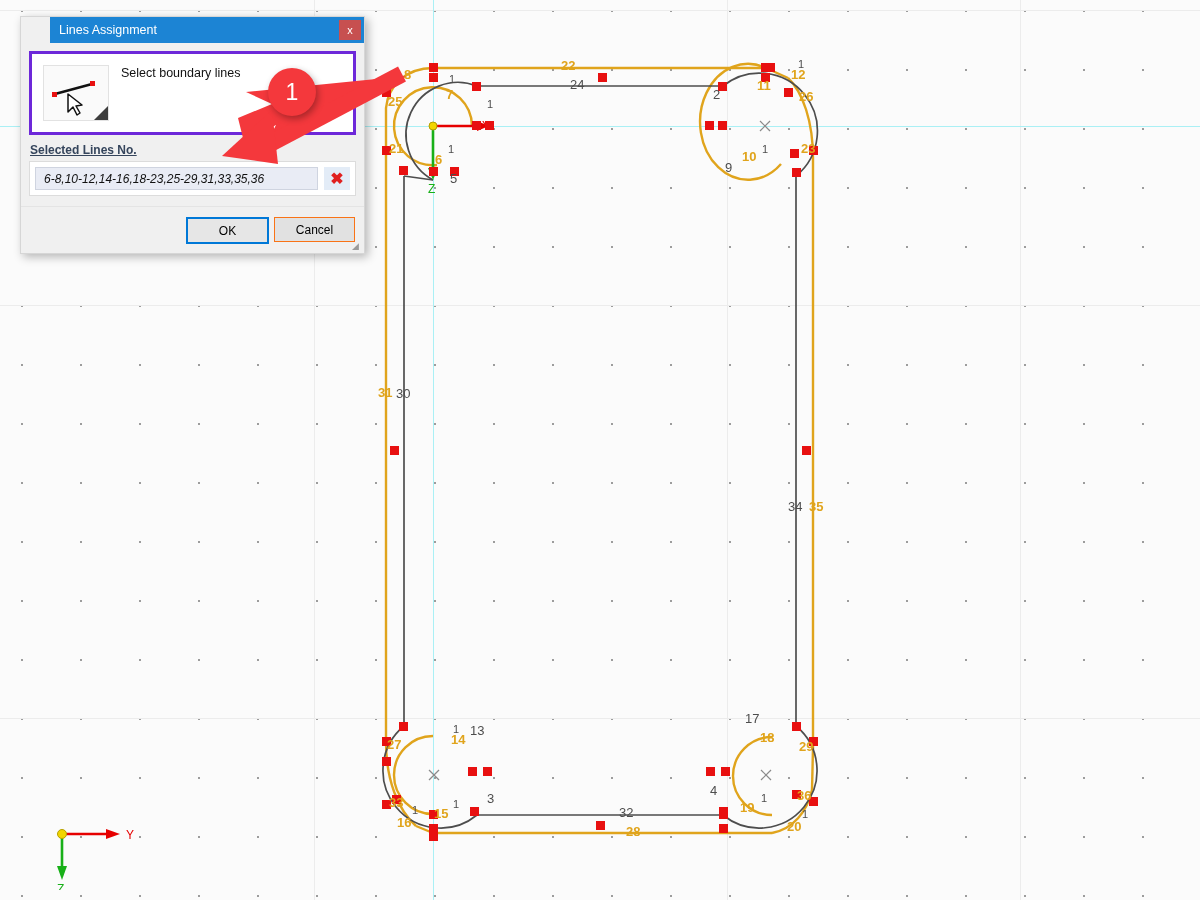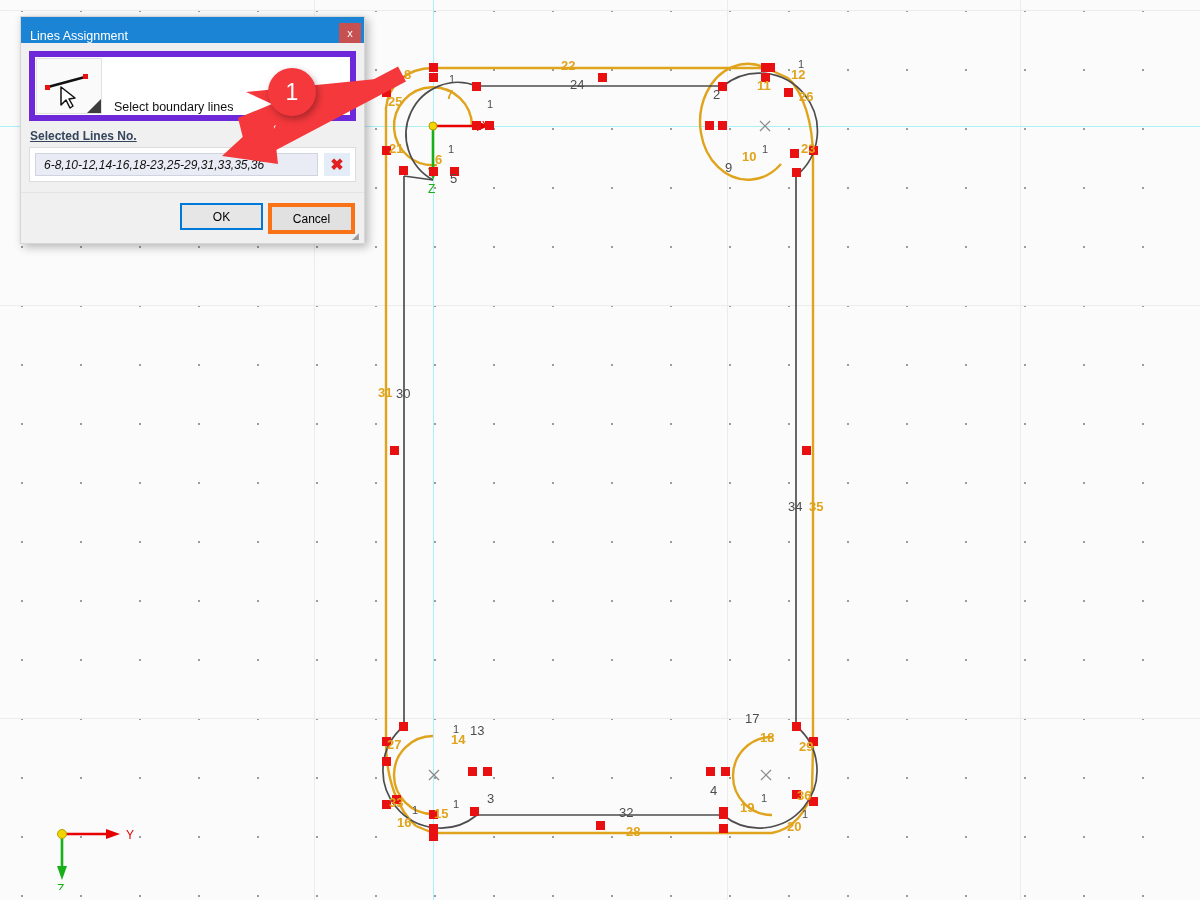"Lines Assignment" #dialog-titlebar { align-items: flex-end -> center; margin-left: none -> 29px }
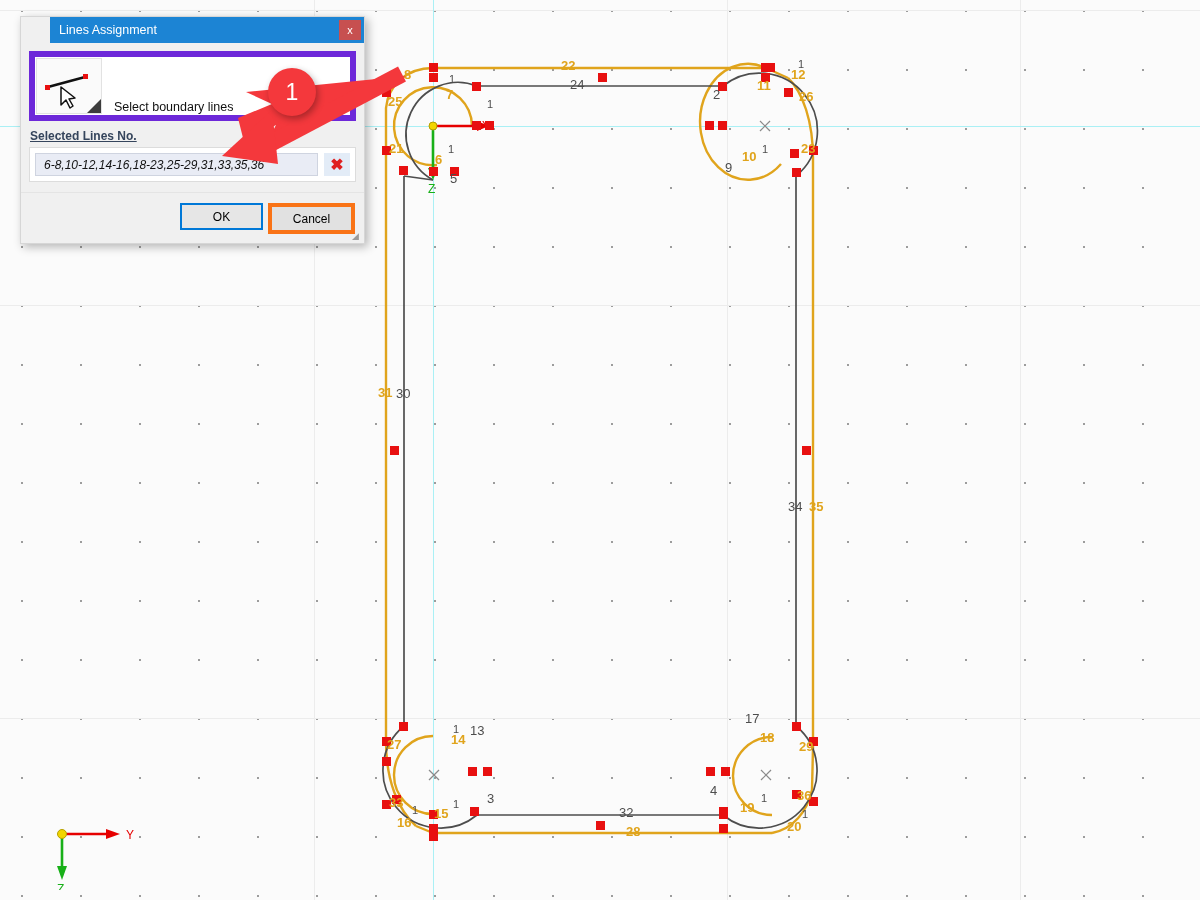"Select boundary lines" .panel-white { align-items: flex-end -> flex-start; border: 6px solid #6d28d9 -> 3px solid #6d28d9; padding: 1px -> 11px }
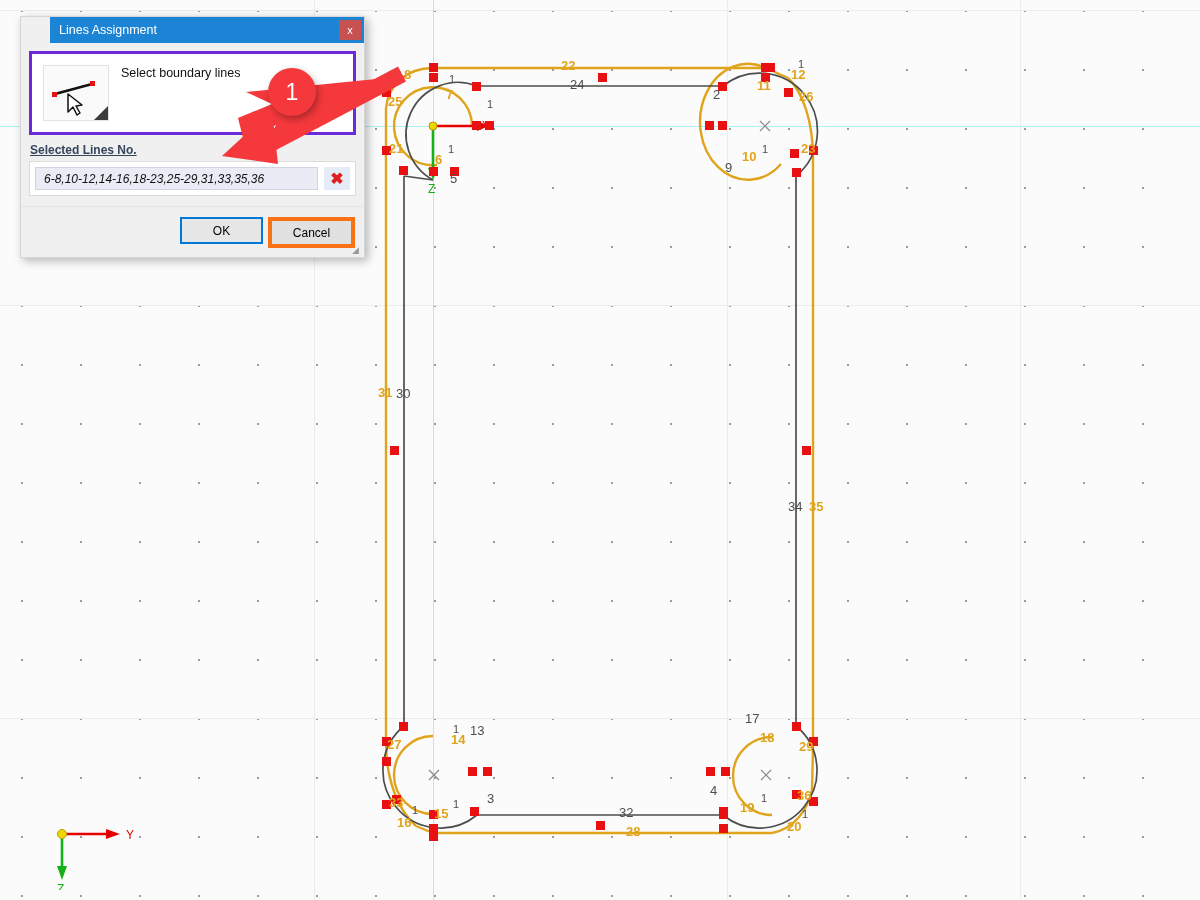"Cancel" .dlg-btn { border: 4px solid #f97316 -> 1px solid #f97316 }
